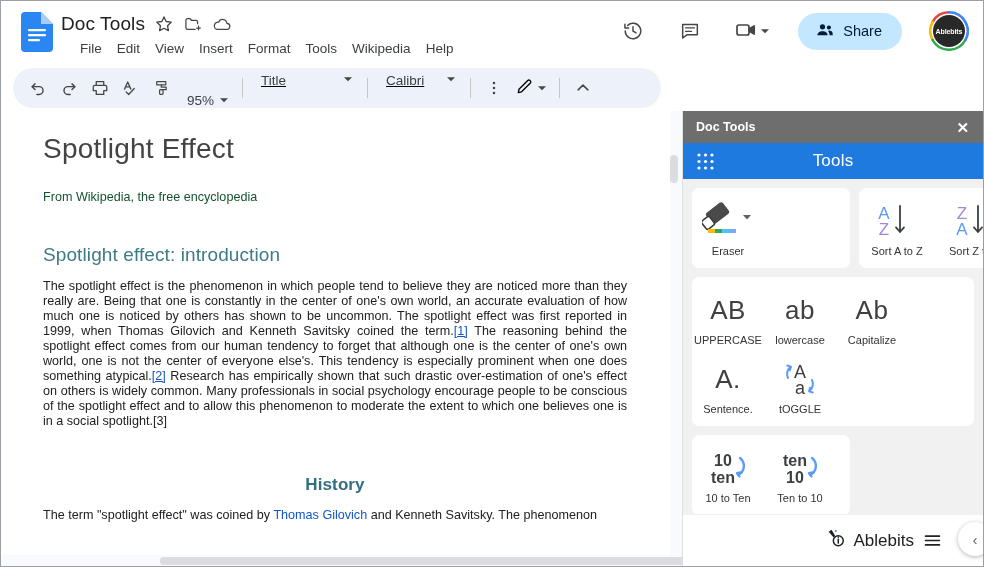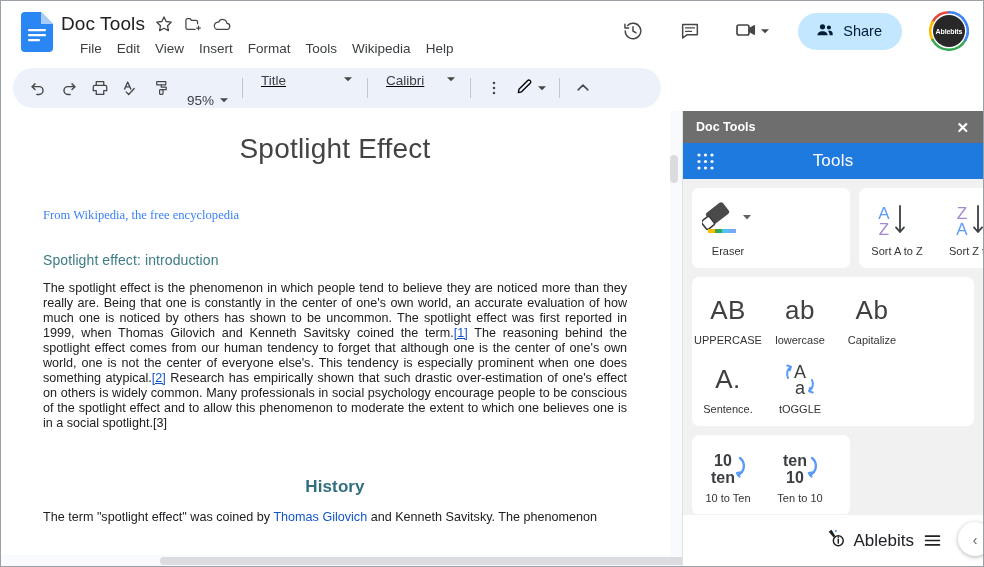"Spotlight Effect" .doc-h1 { margin-bottom: 43px -> 25px; text-align: center -> left }
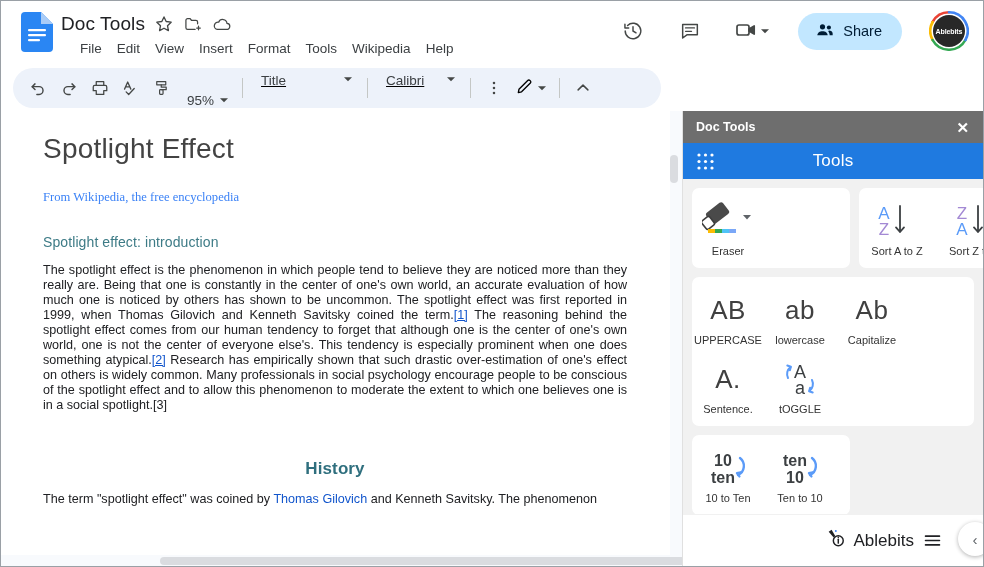"From Wikipedia, the free encyclopedia" .doc-sub { color: #3b82f6 -> #14532d; font-family: Liberation Serif, serif -> none; margin-bottom: 29px -> 40px }
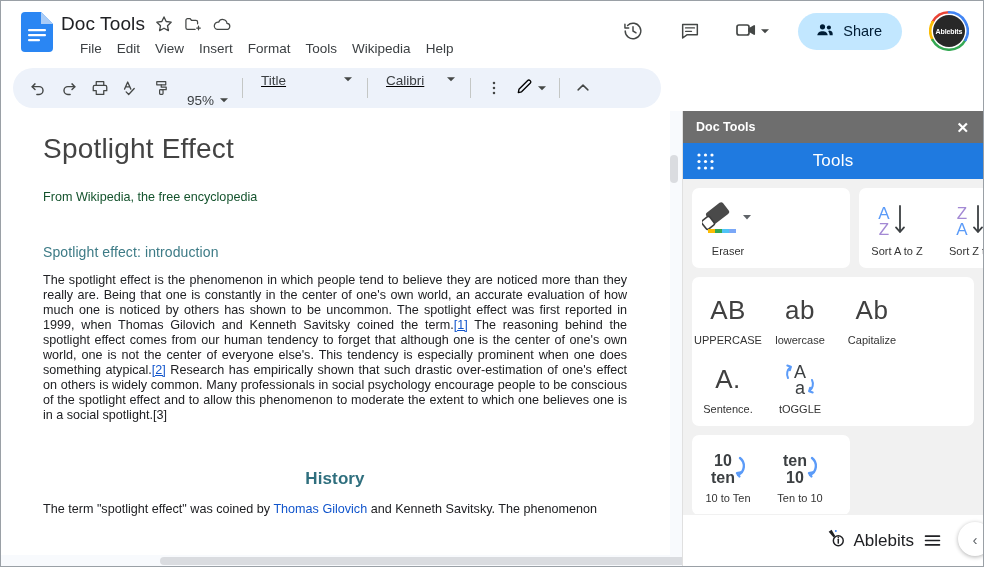"Spotlight effect: introduction" .doc-h2 { font-size: 14px -> 19px }
